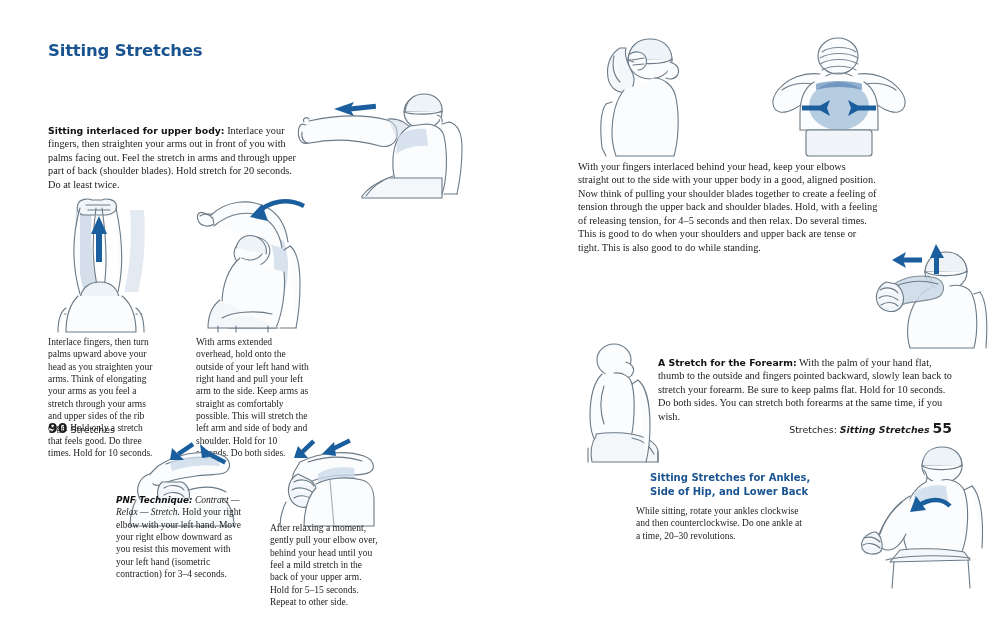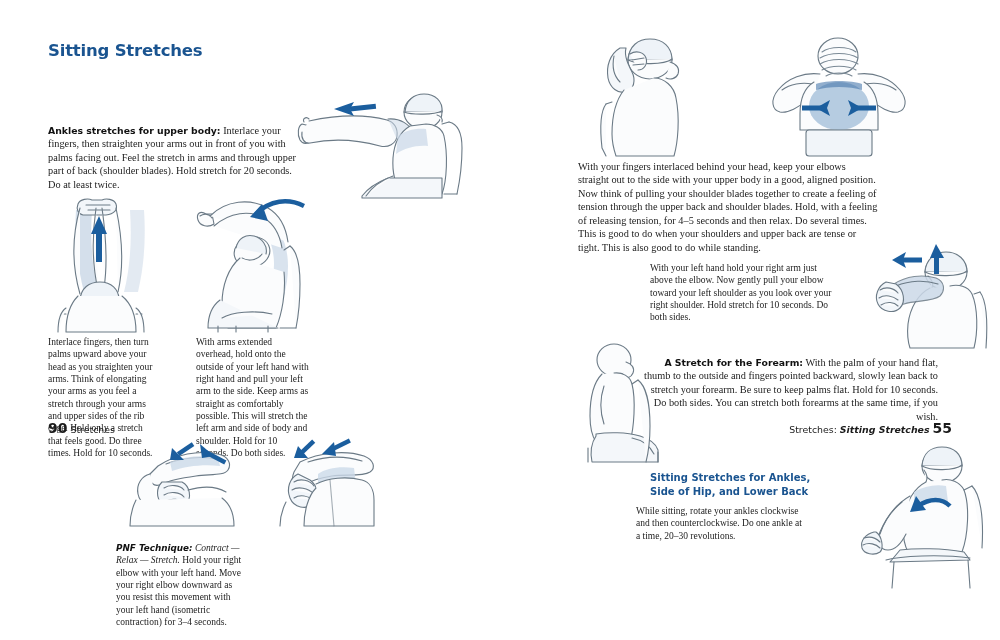"Ankles stretches for upper body:" span.lead-in { text: Ankles stretches -> Sitting interlaced }
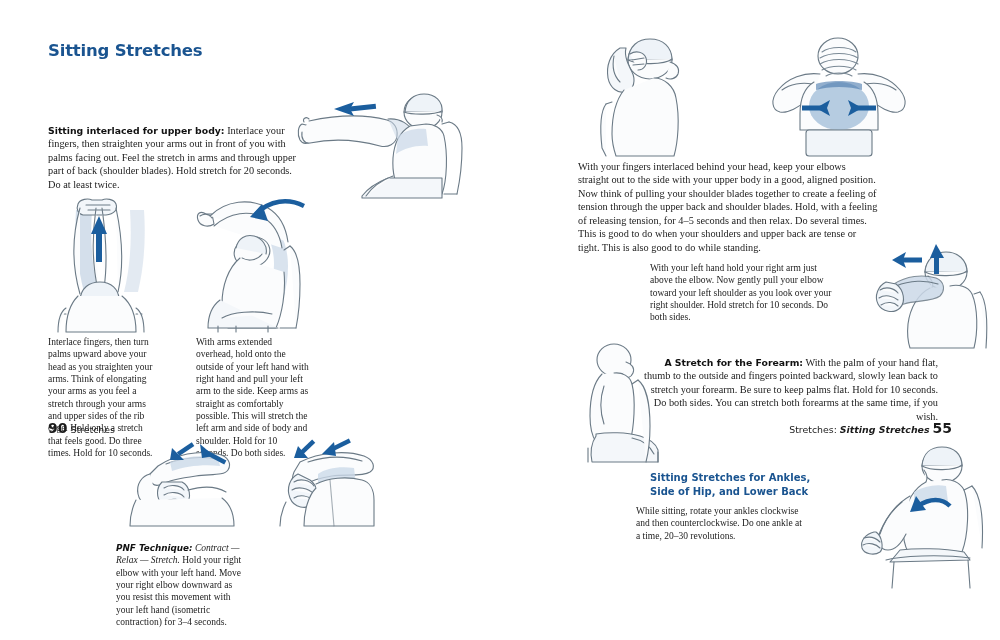"With your left hand hold" div.tb { html: <div>With your left hand hold your right arm just above the elbow. Now gently pull your elbow toward your left shoulder as you look over your right shoulder. Hold stretch for 10 seconds. Do both sides.</div> -> none }
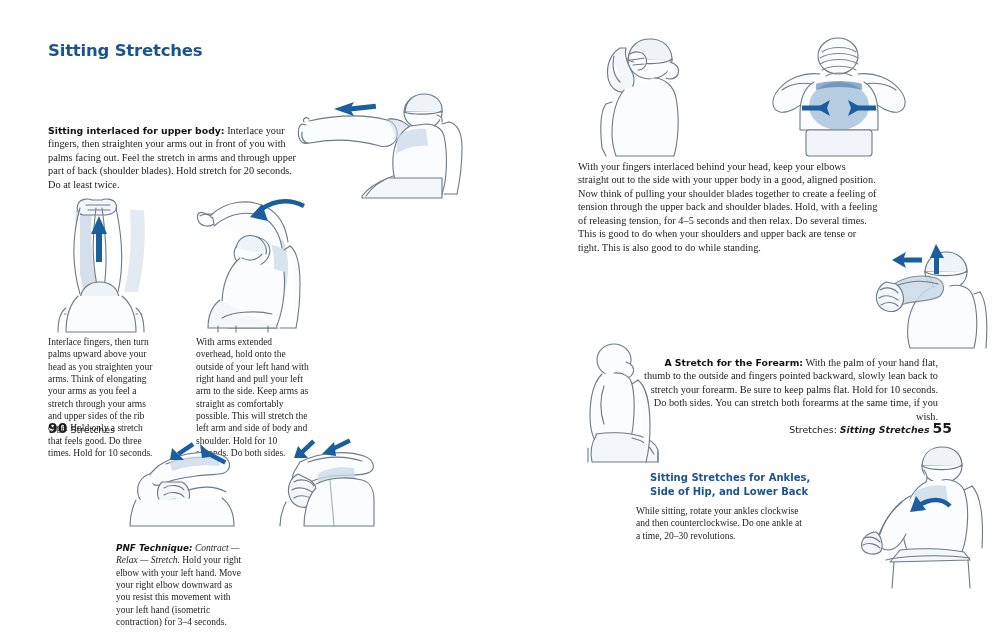"A Stretch for the Forearm:" div.tb { left: 138px -> 158px; text-align: right -> none }
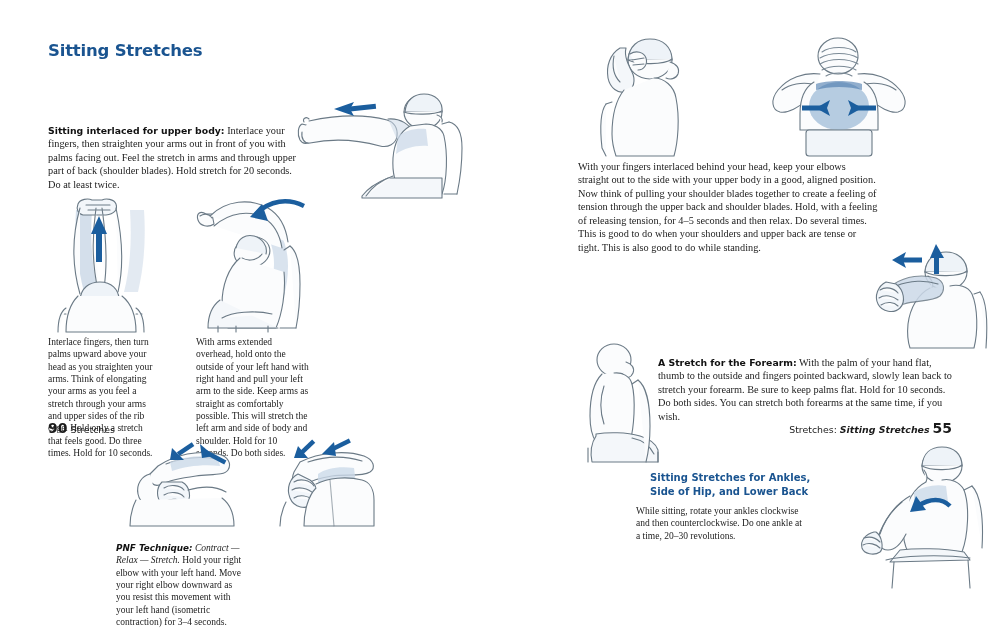"PNF Technique: Contract — Relax" div.tb { top: 542px -> 494px }
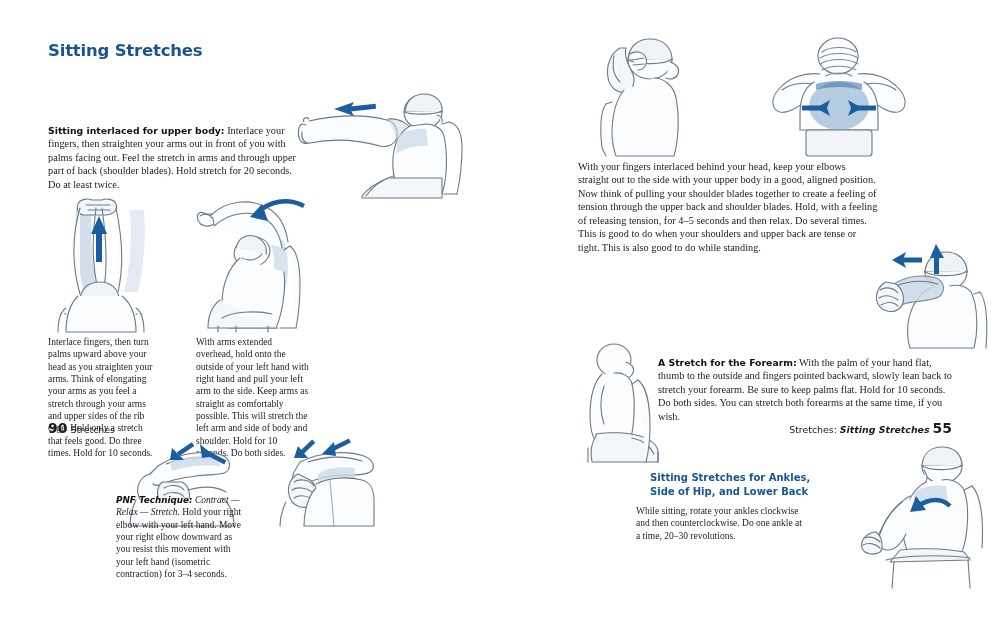"After relaxing a moment, gently" div.tb { html: none -> <div>After relaxing a moment, gently pull your elbow over, behind your head until you feel a mild stretch in the back of your upper arm. Hold for 5–15 seconds. Repeat to other side.</div> }
